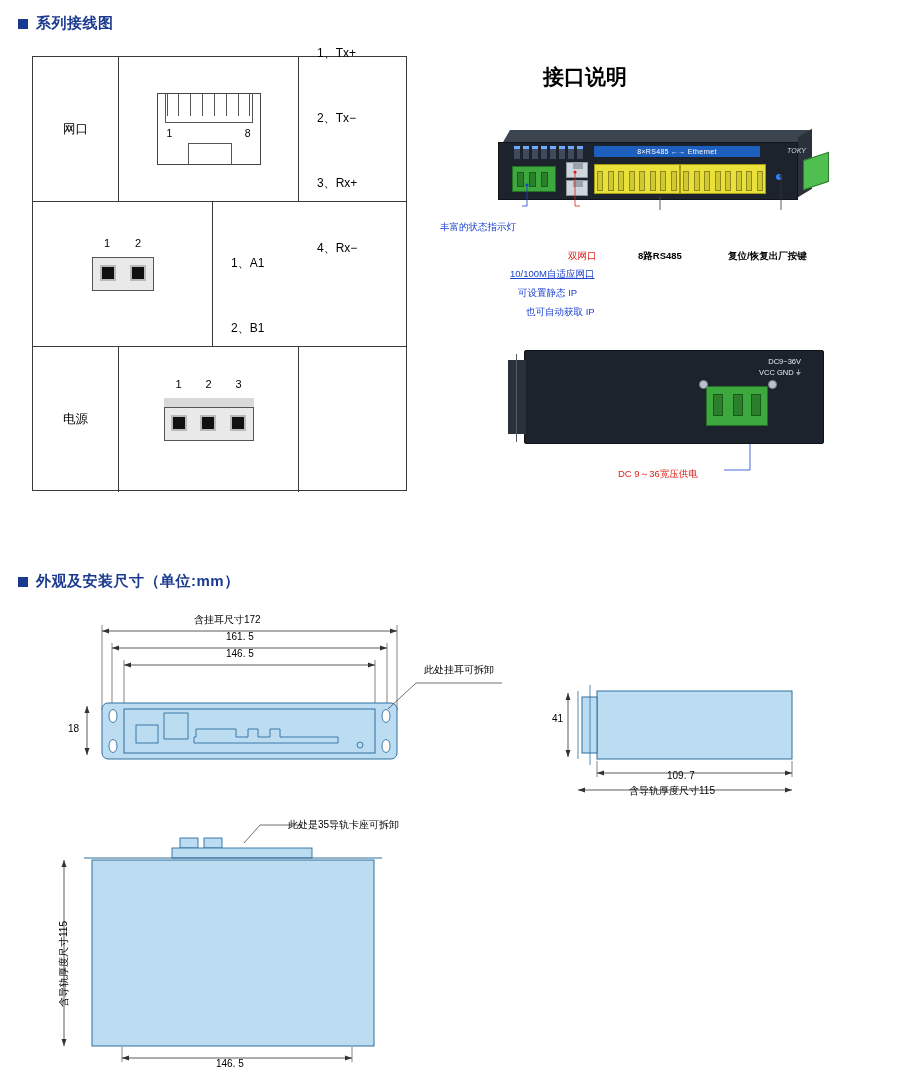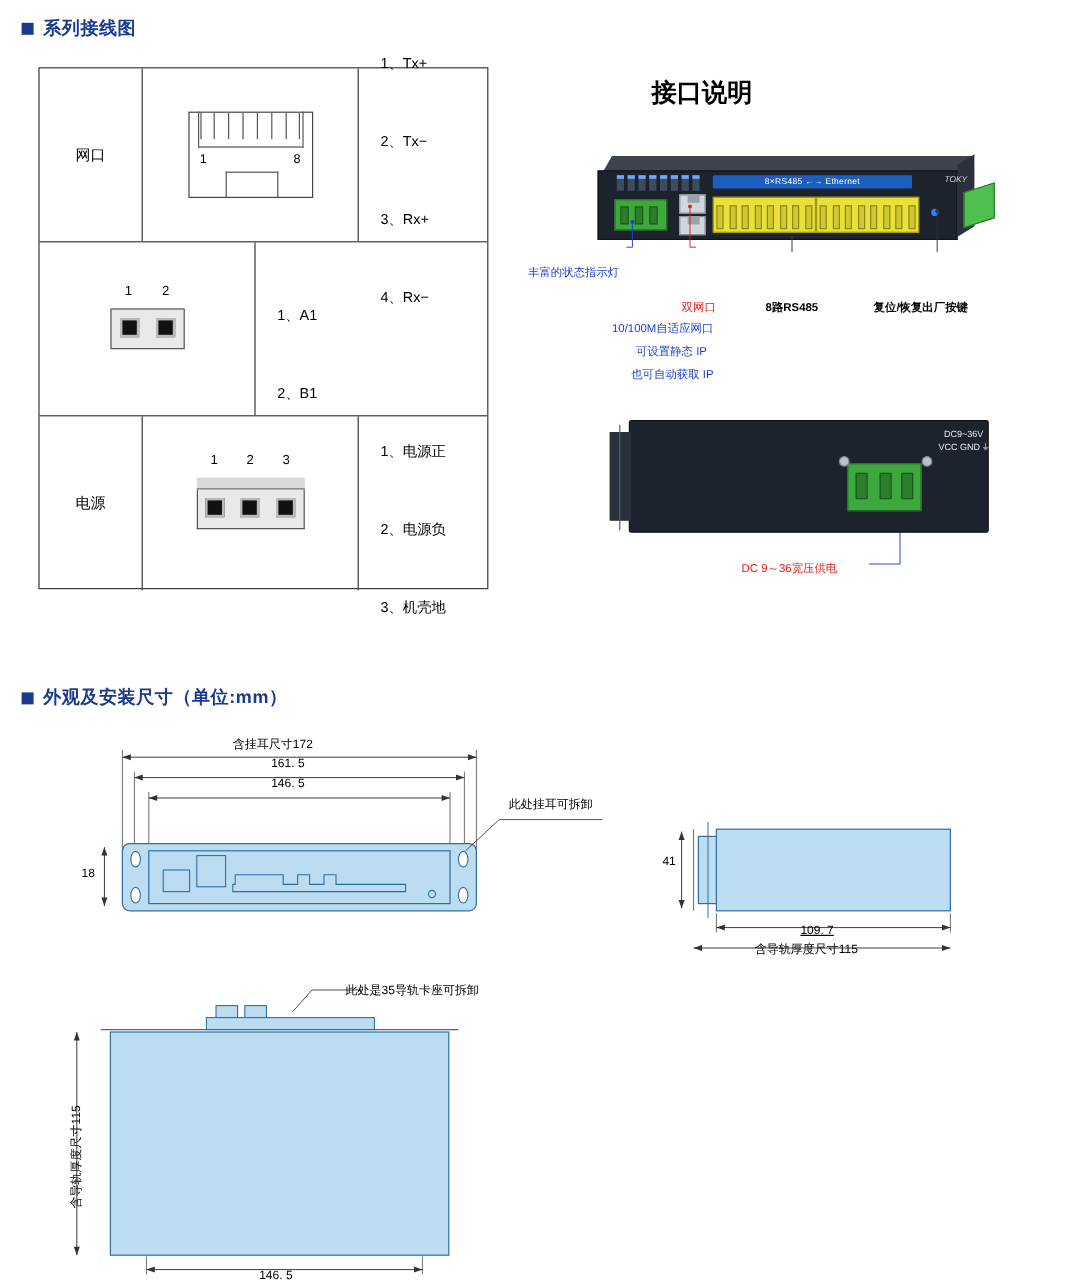"10/100M自适应网口" div { text-decoration: none -> underline }
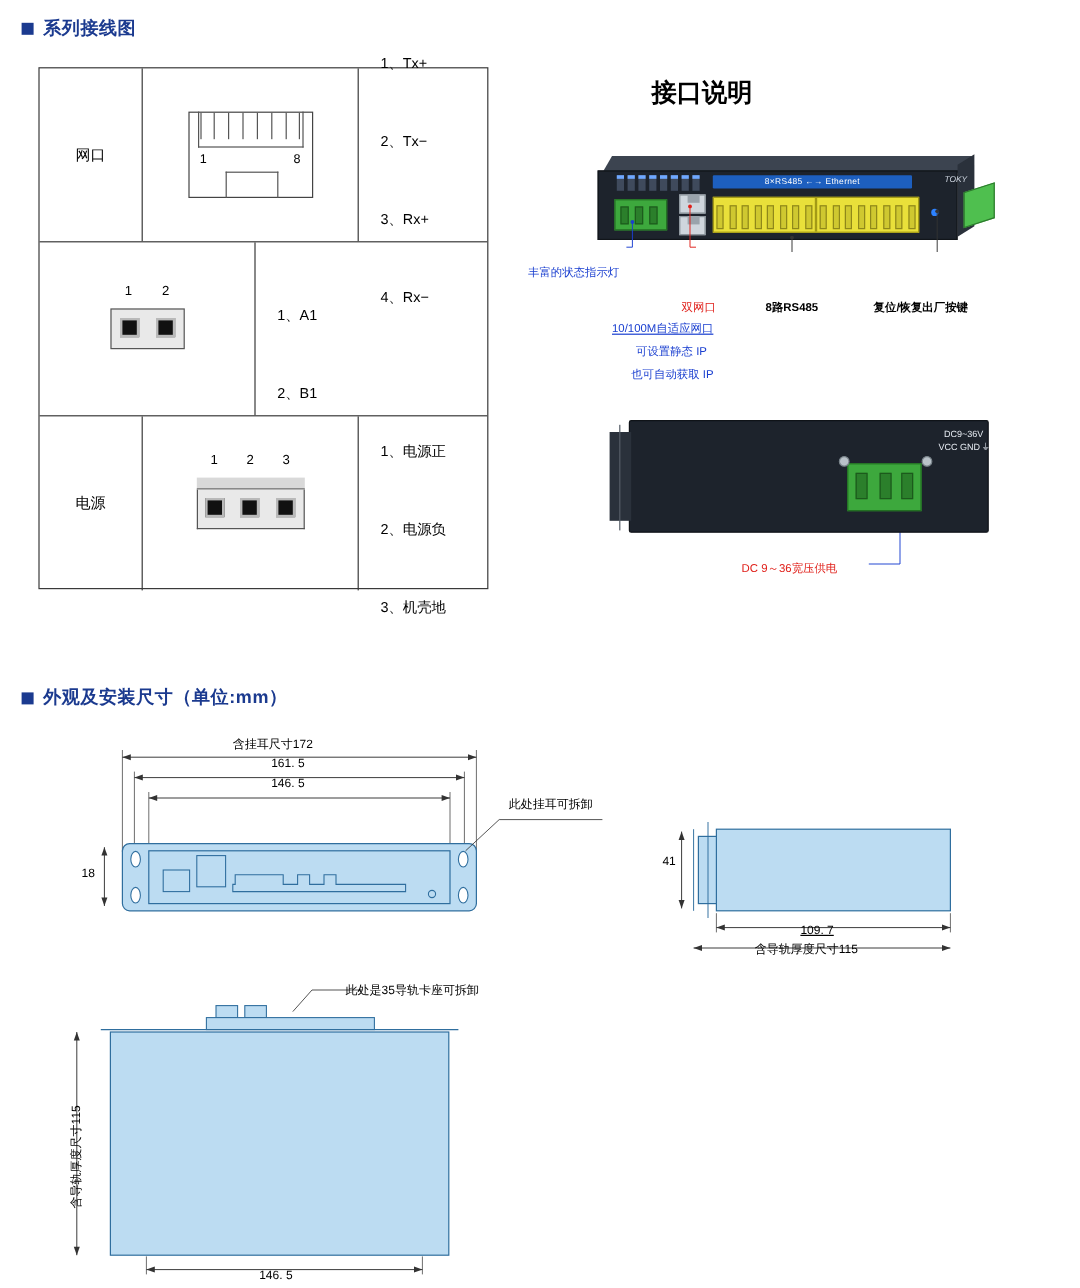"可设置静态 IP" div { left: 530px -> 518px }
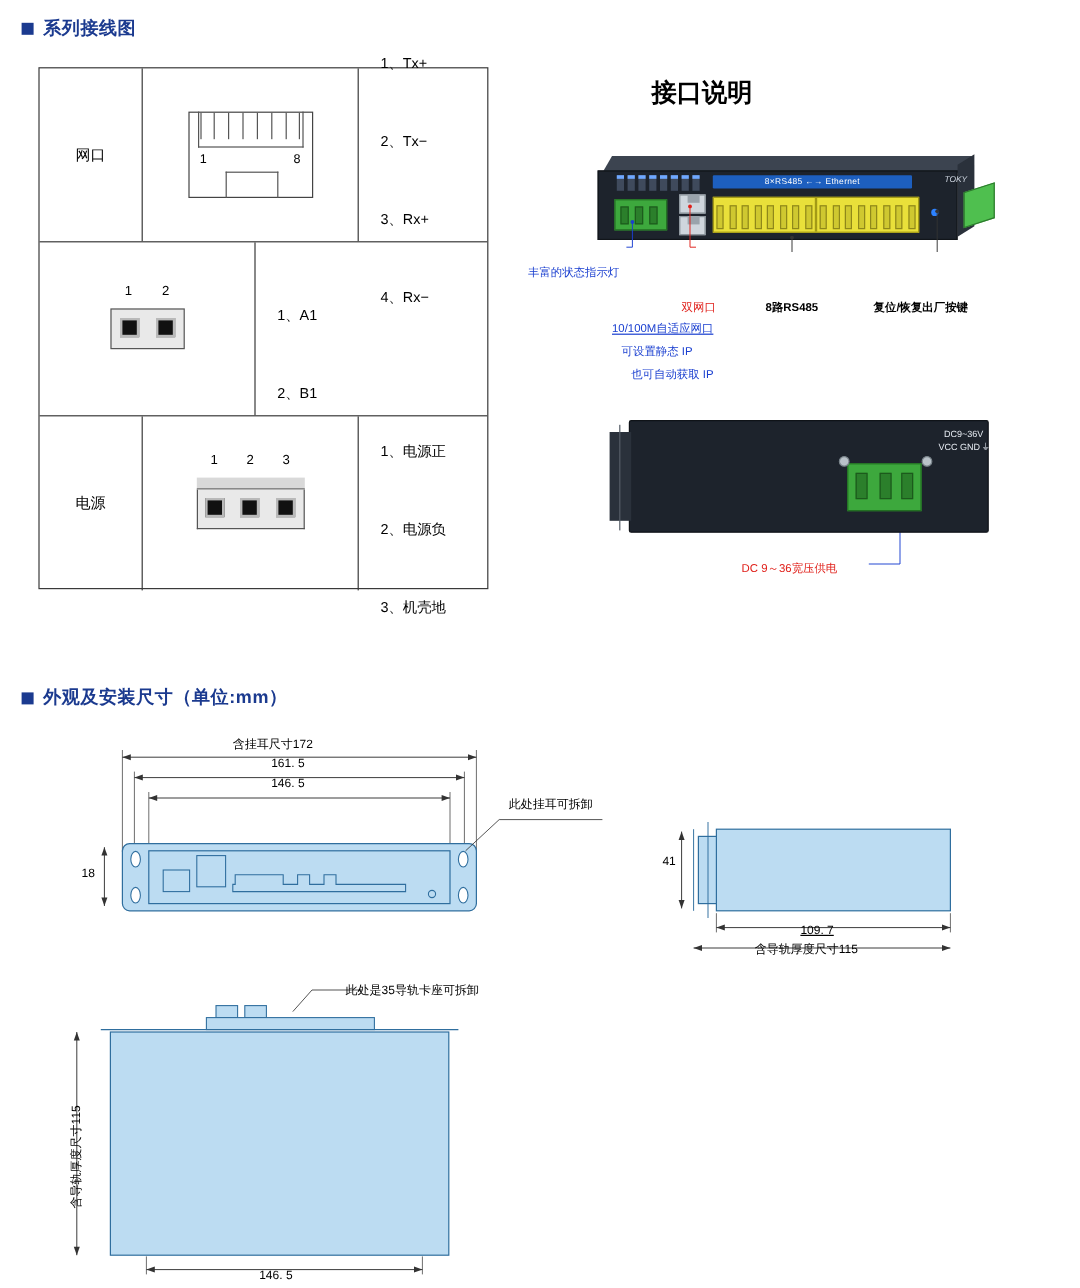"DC9~36V" .dev2 .lbl { right: 16px -> 39px; text-align: center -> right }
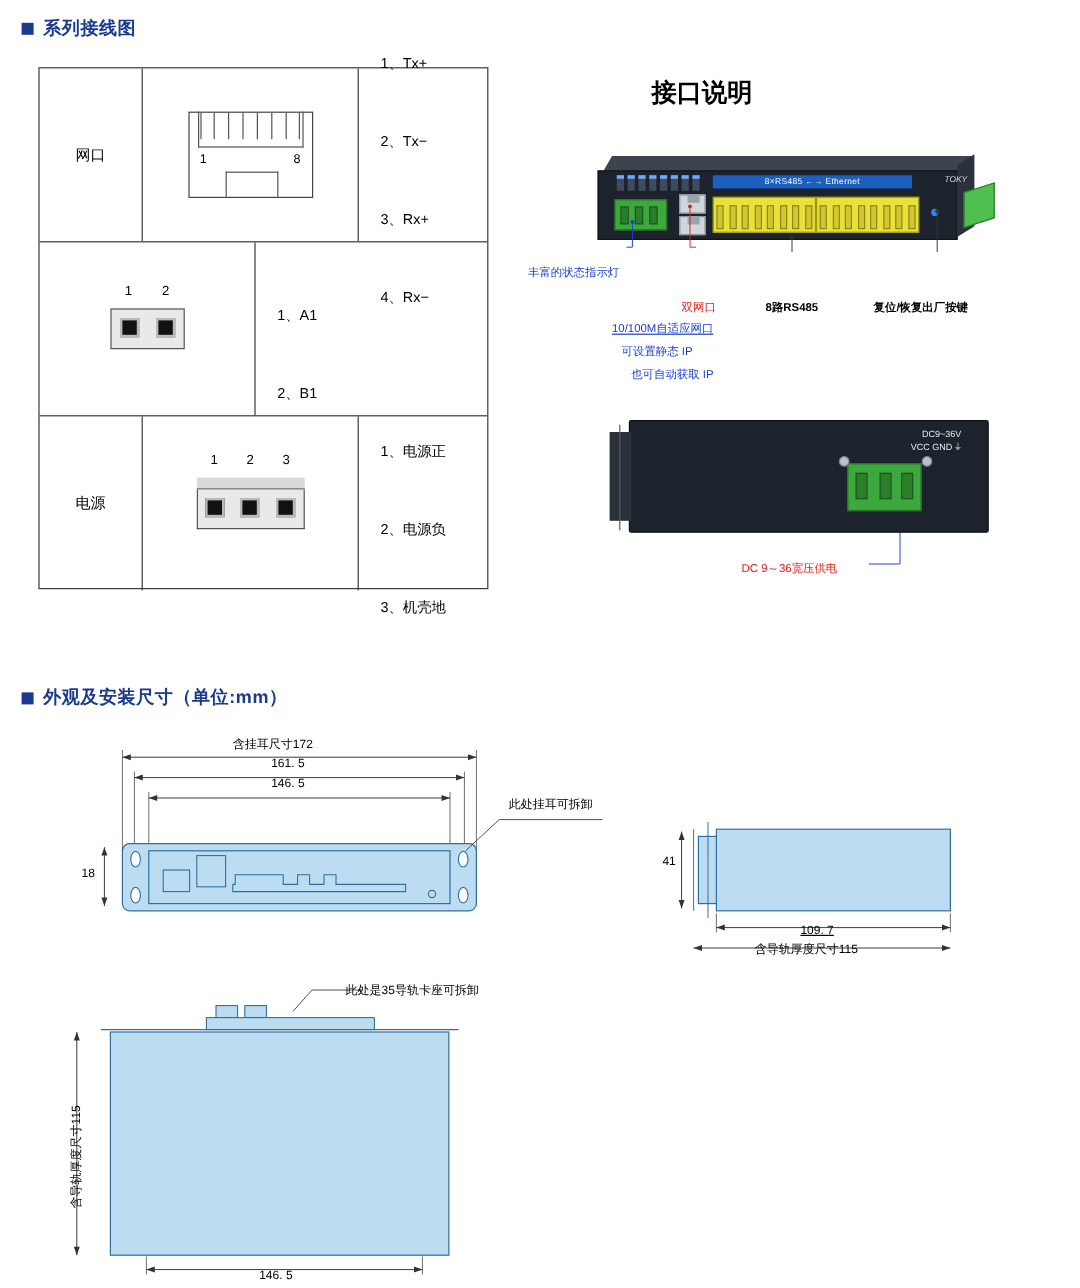"1、电源正" div.wc3 { html: <div> <ul> <li>1、电源正</li> <li>2、电源负</li> <li>3、机壳地</li> </ul> </div> -> none }
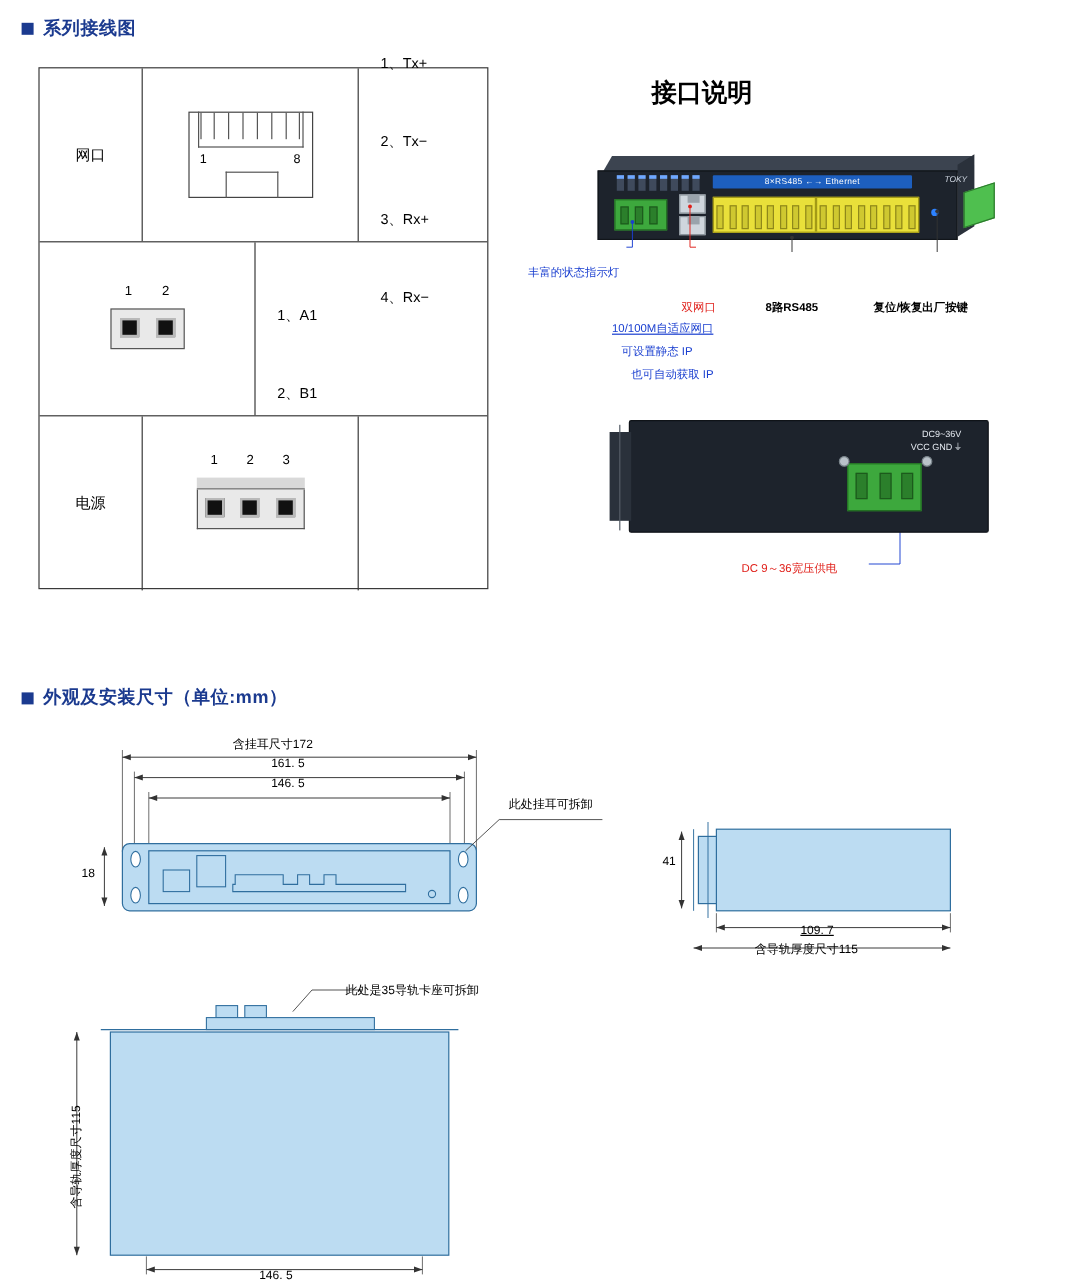"109. 7" div.dimtxt { text-decoration: underline -> none }
